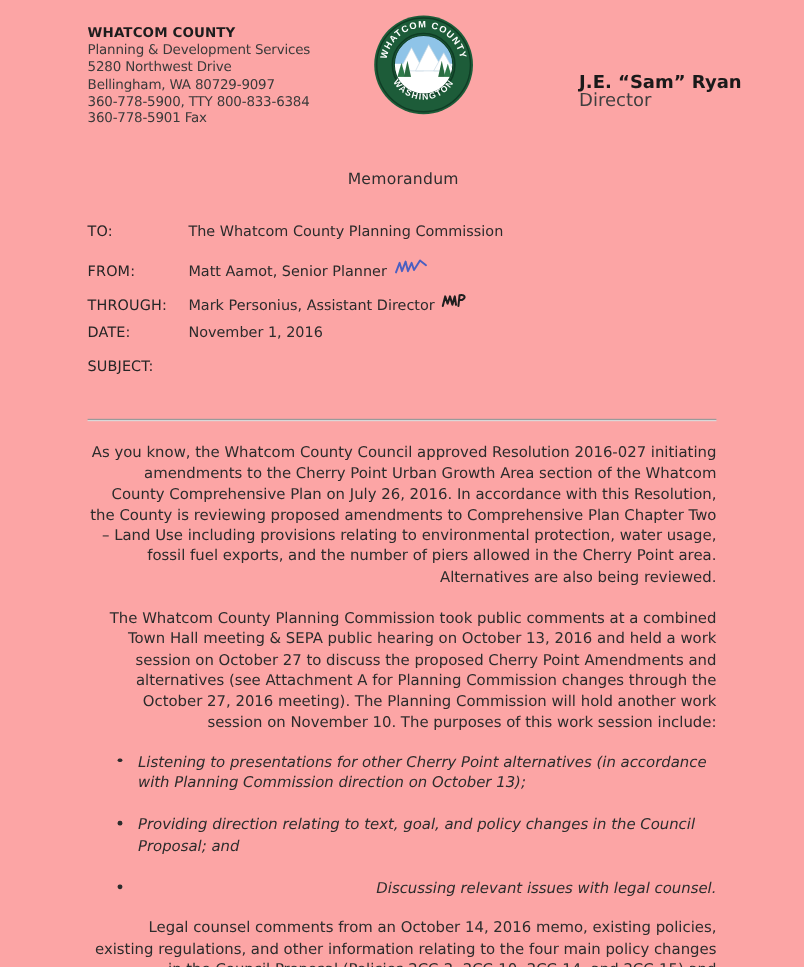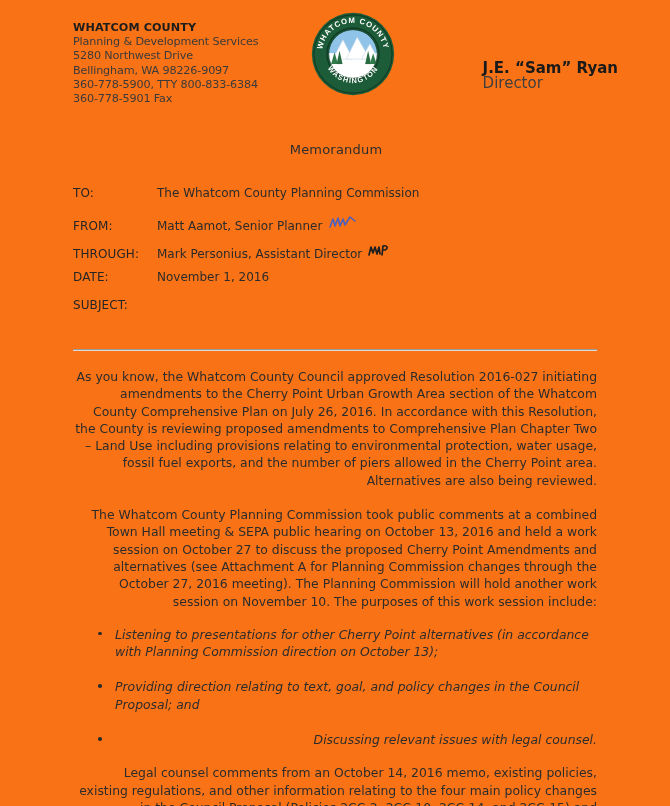"WHATCOM COUNTY" .page { background: #f97316 -> #fca5a5 }
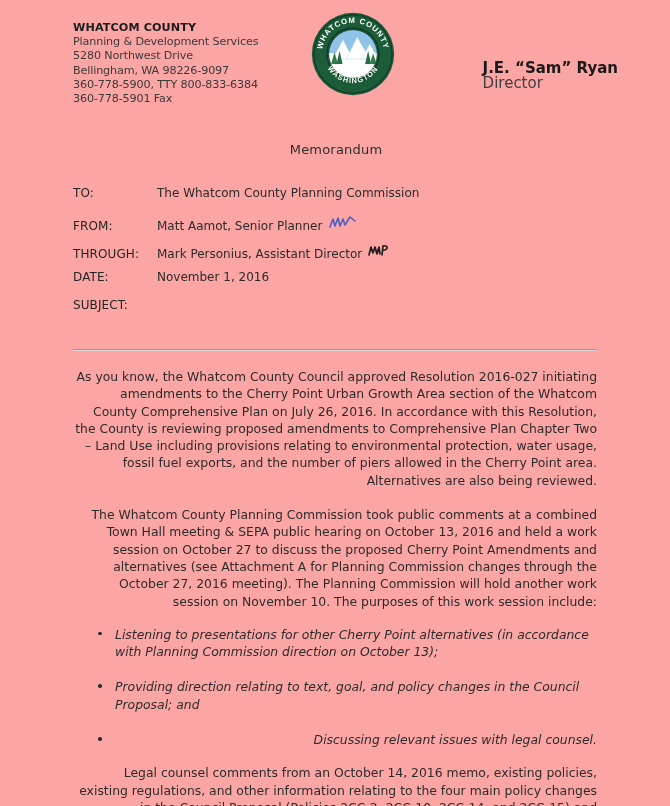"Bellingham, WA 98226-9097" div { text: 98226-9097 -> 80729-9097 }
